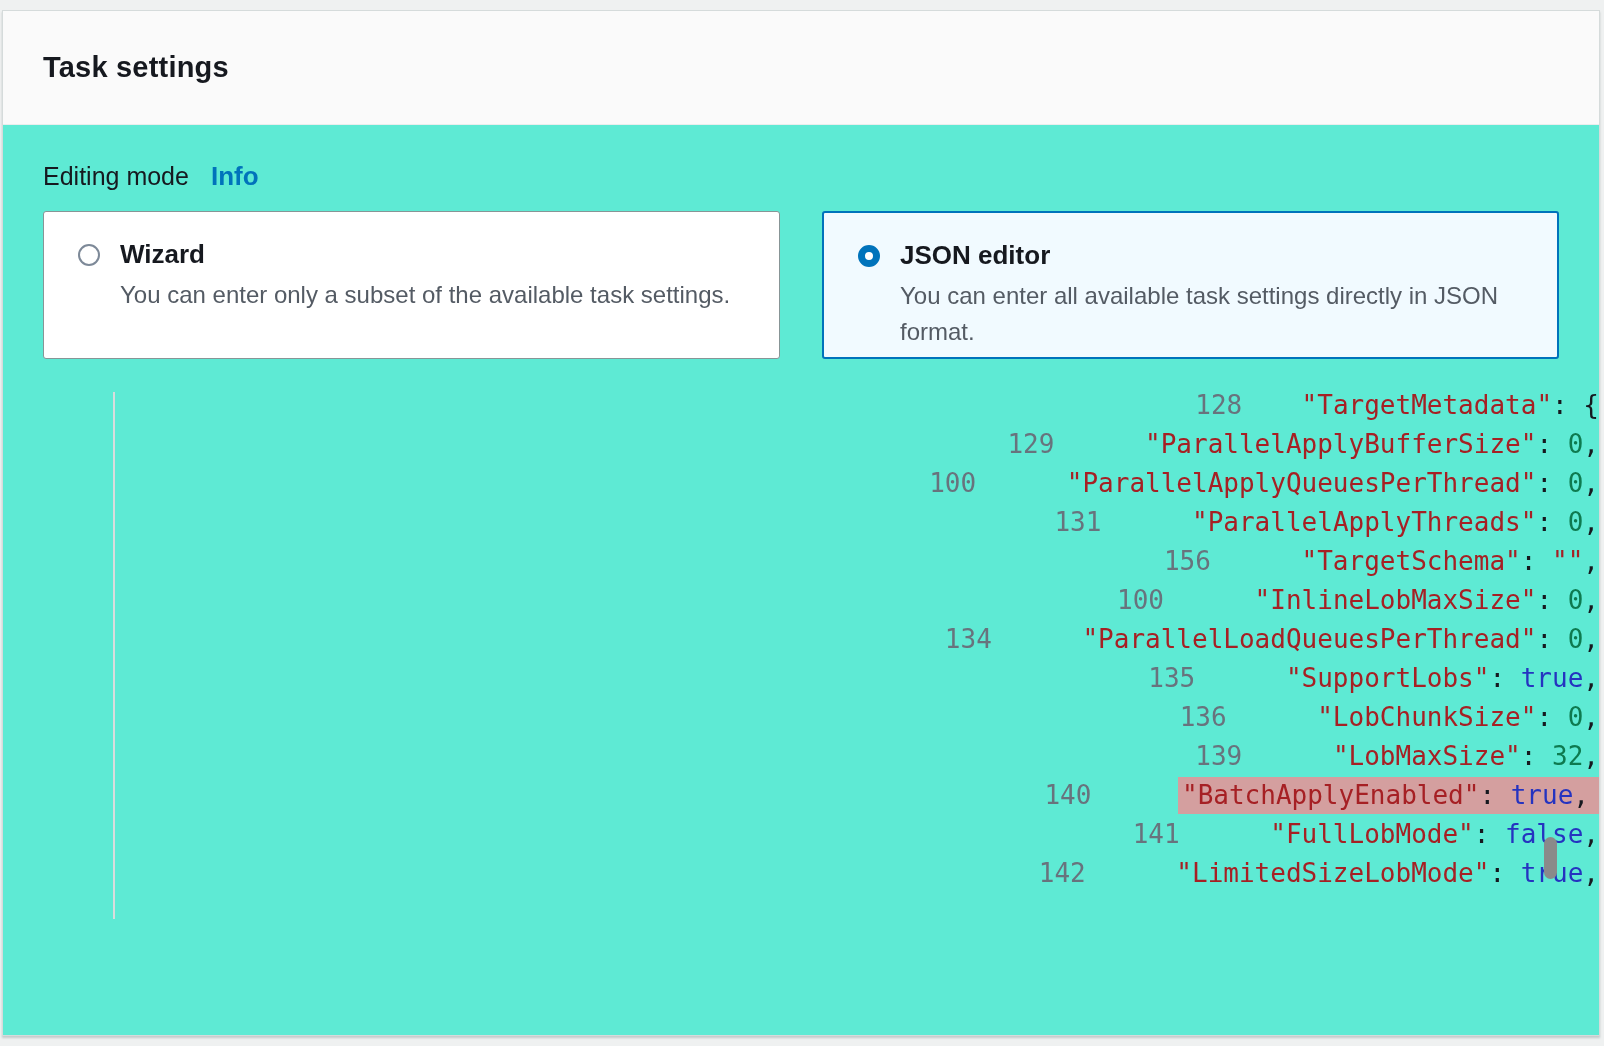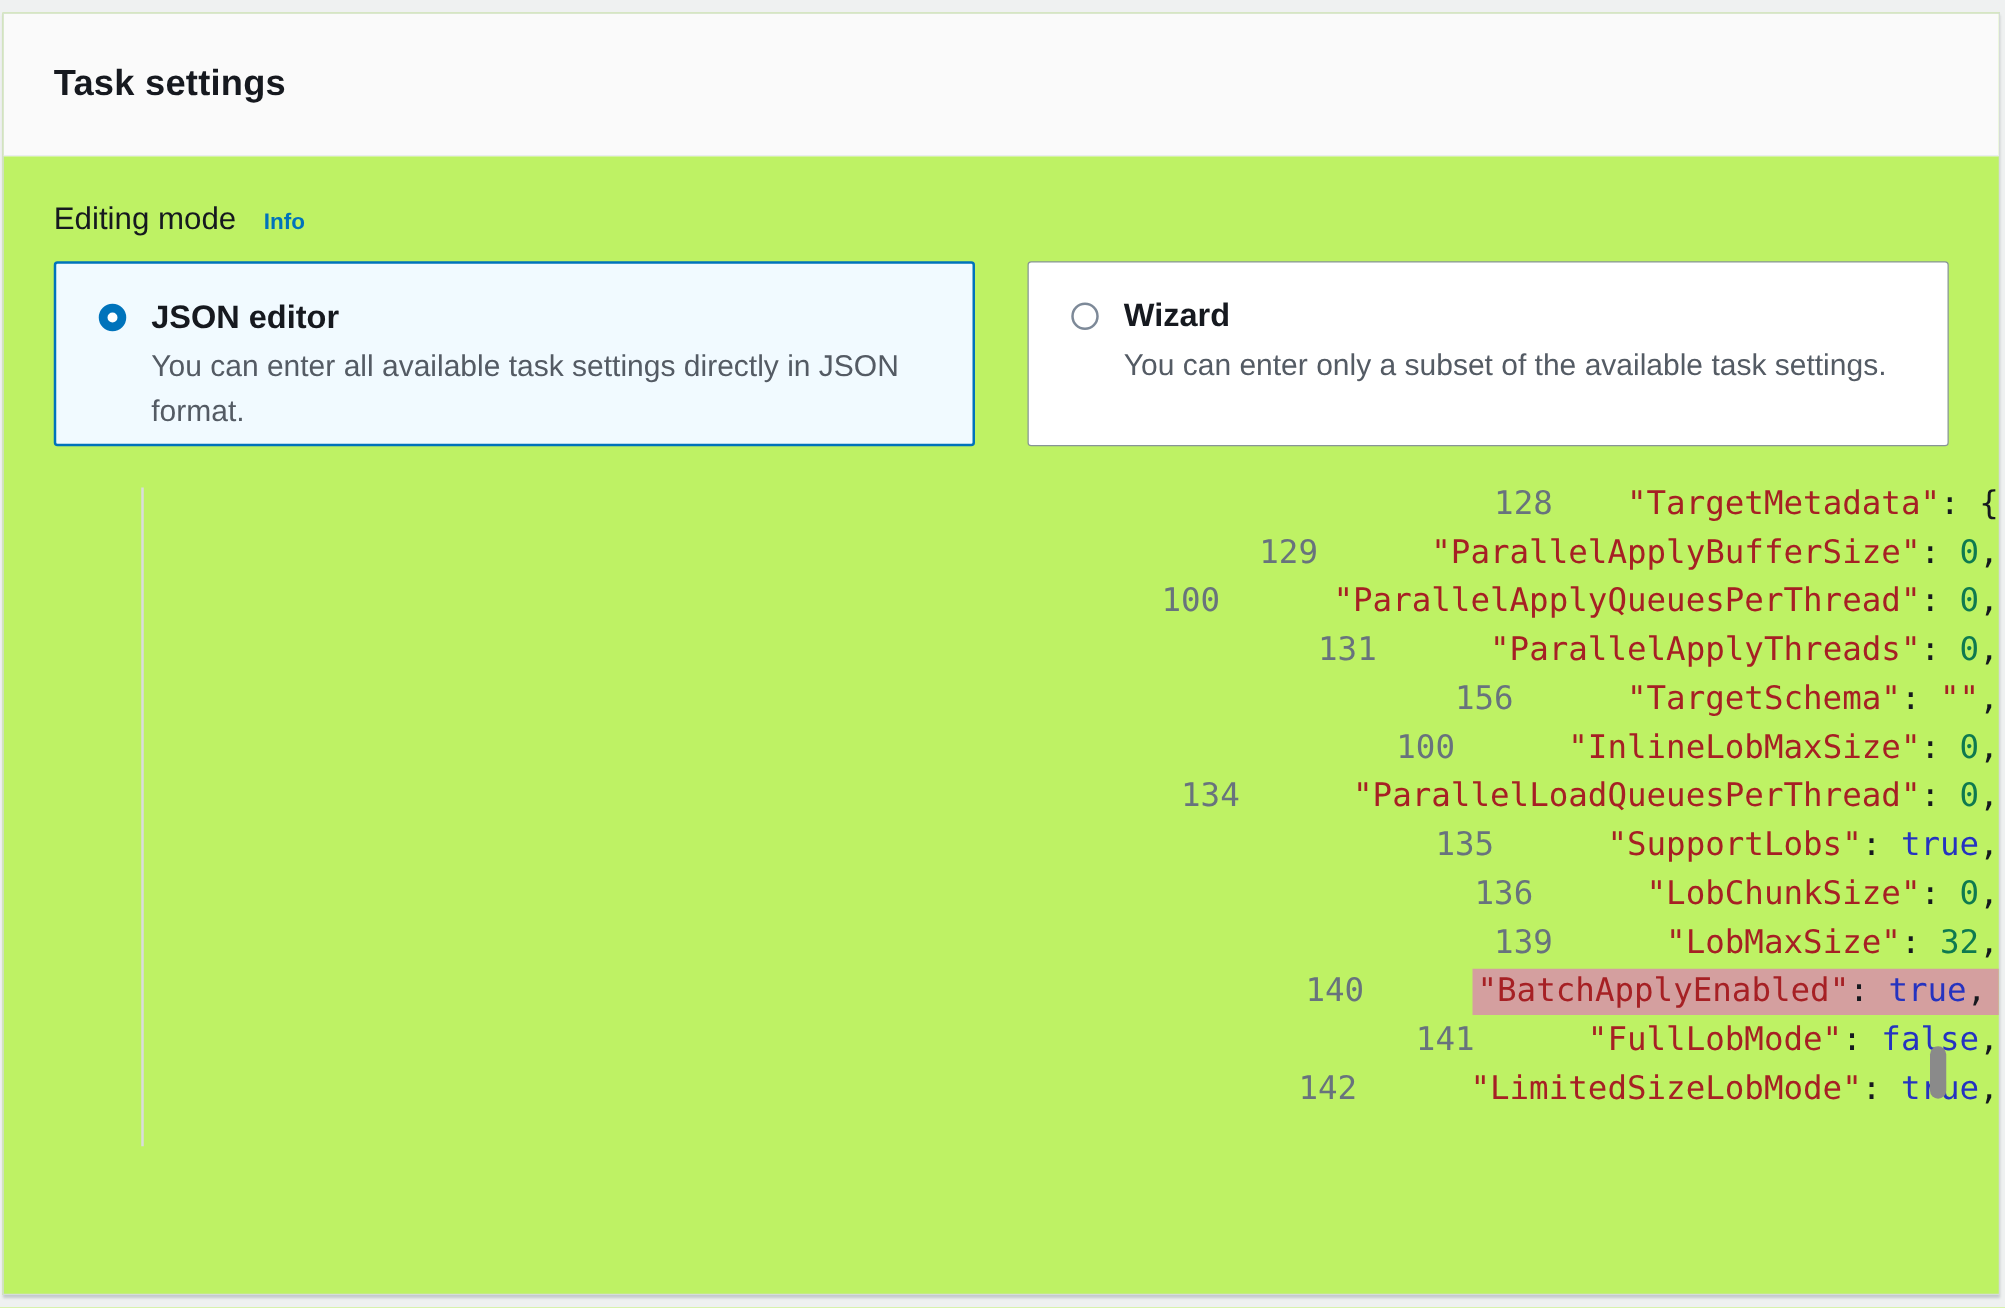"Task settings" .panel { background: #bef264 -> #5eead4 }
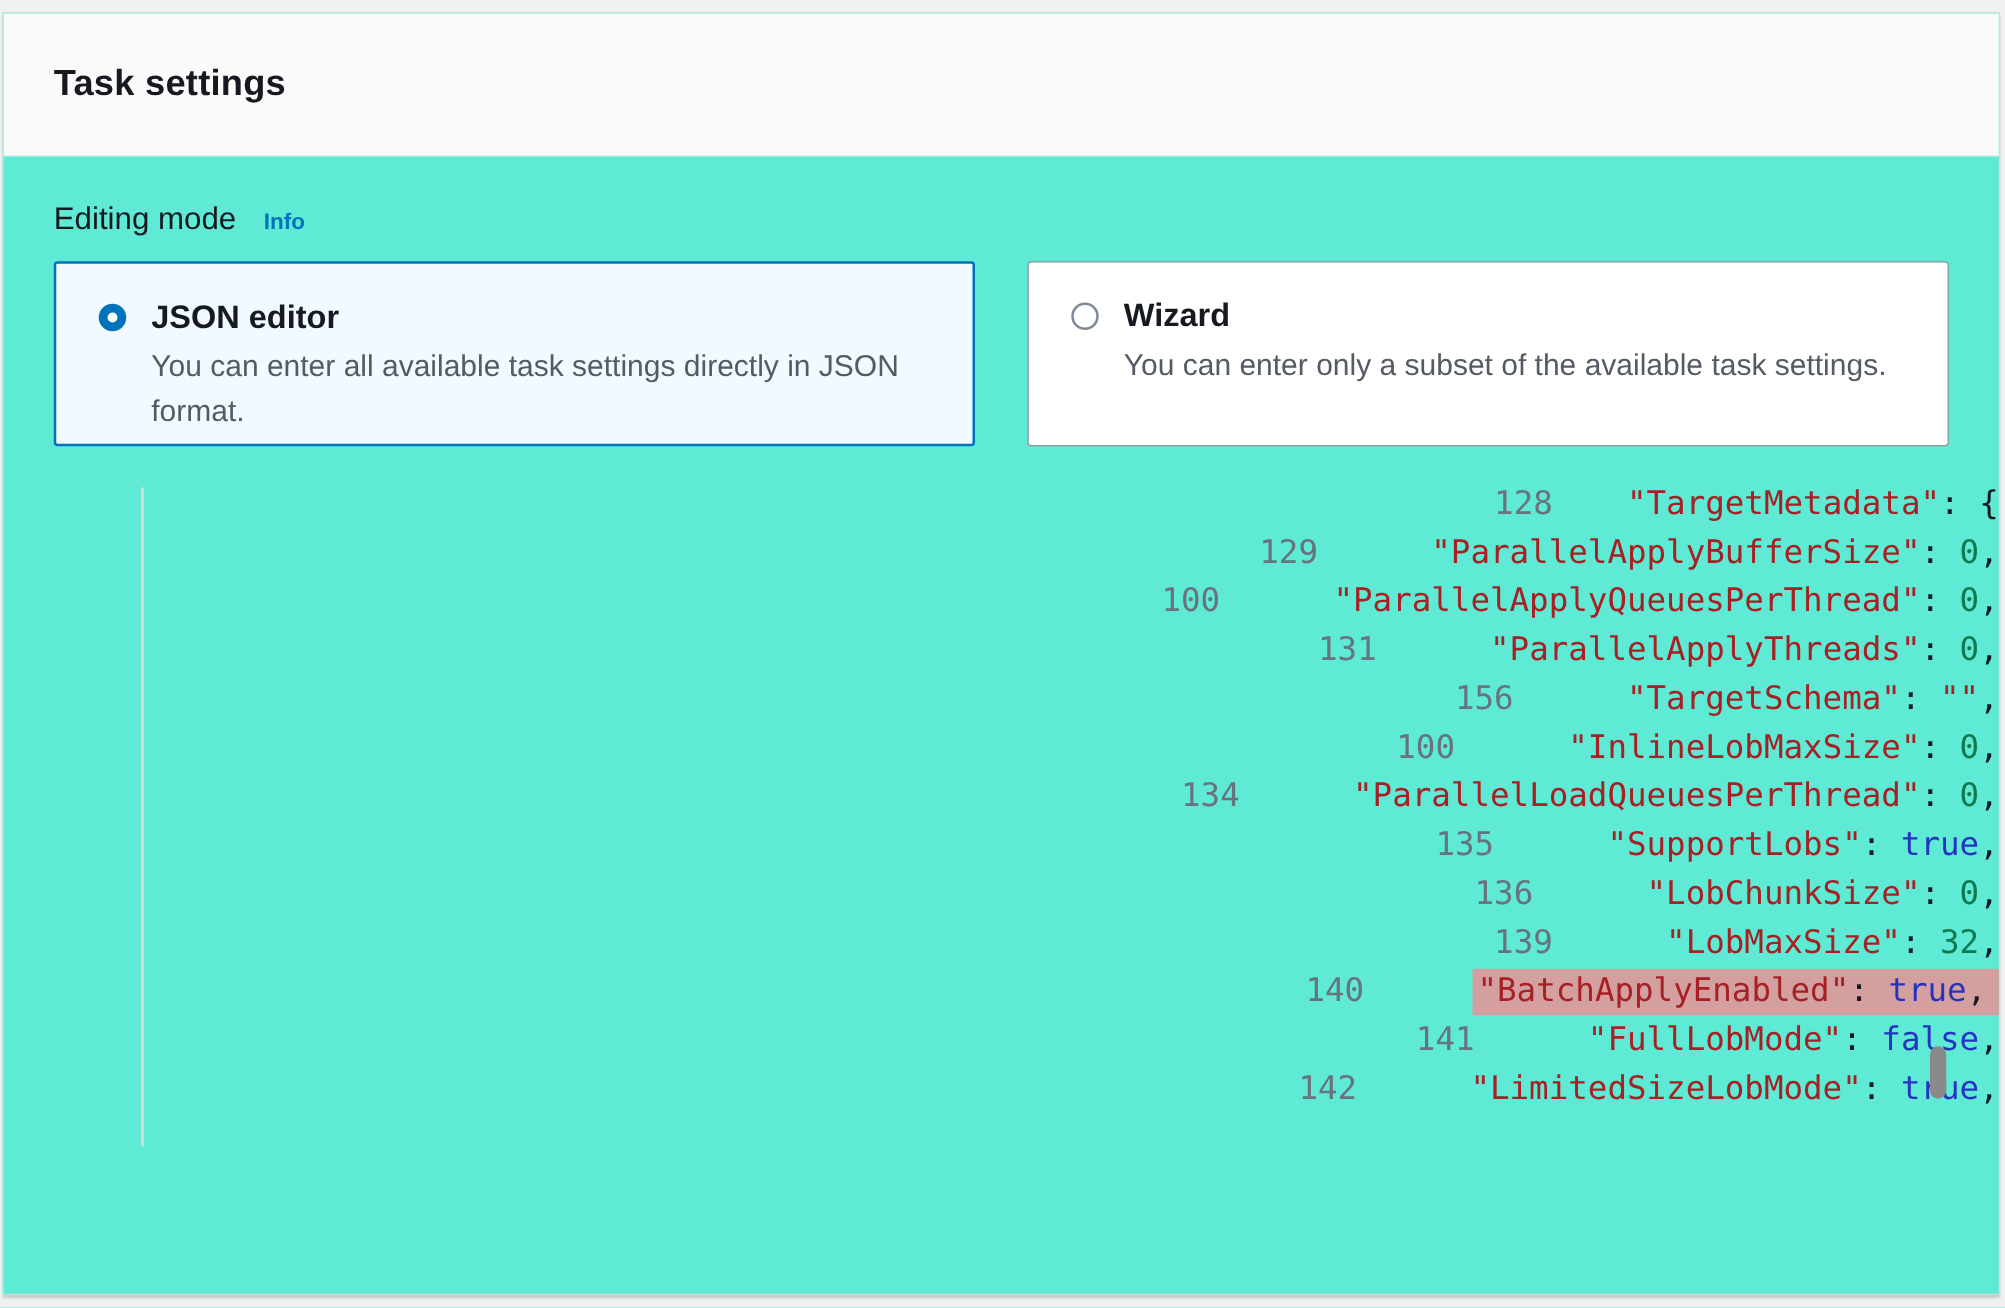"Info" .info-link { font-size: 18px -> 26px }
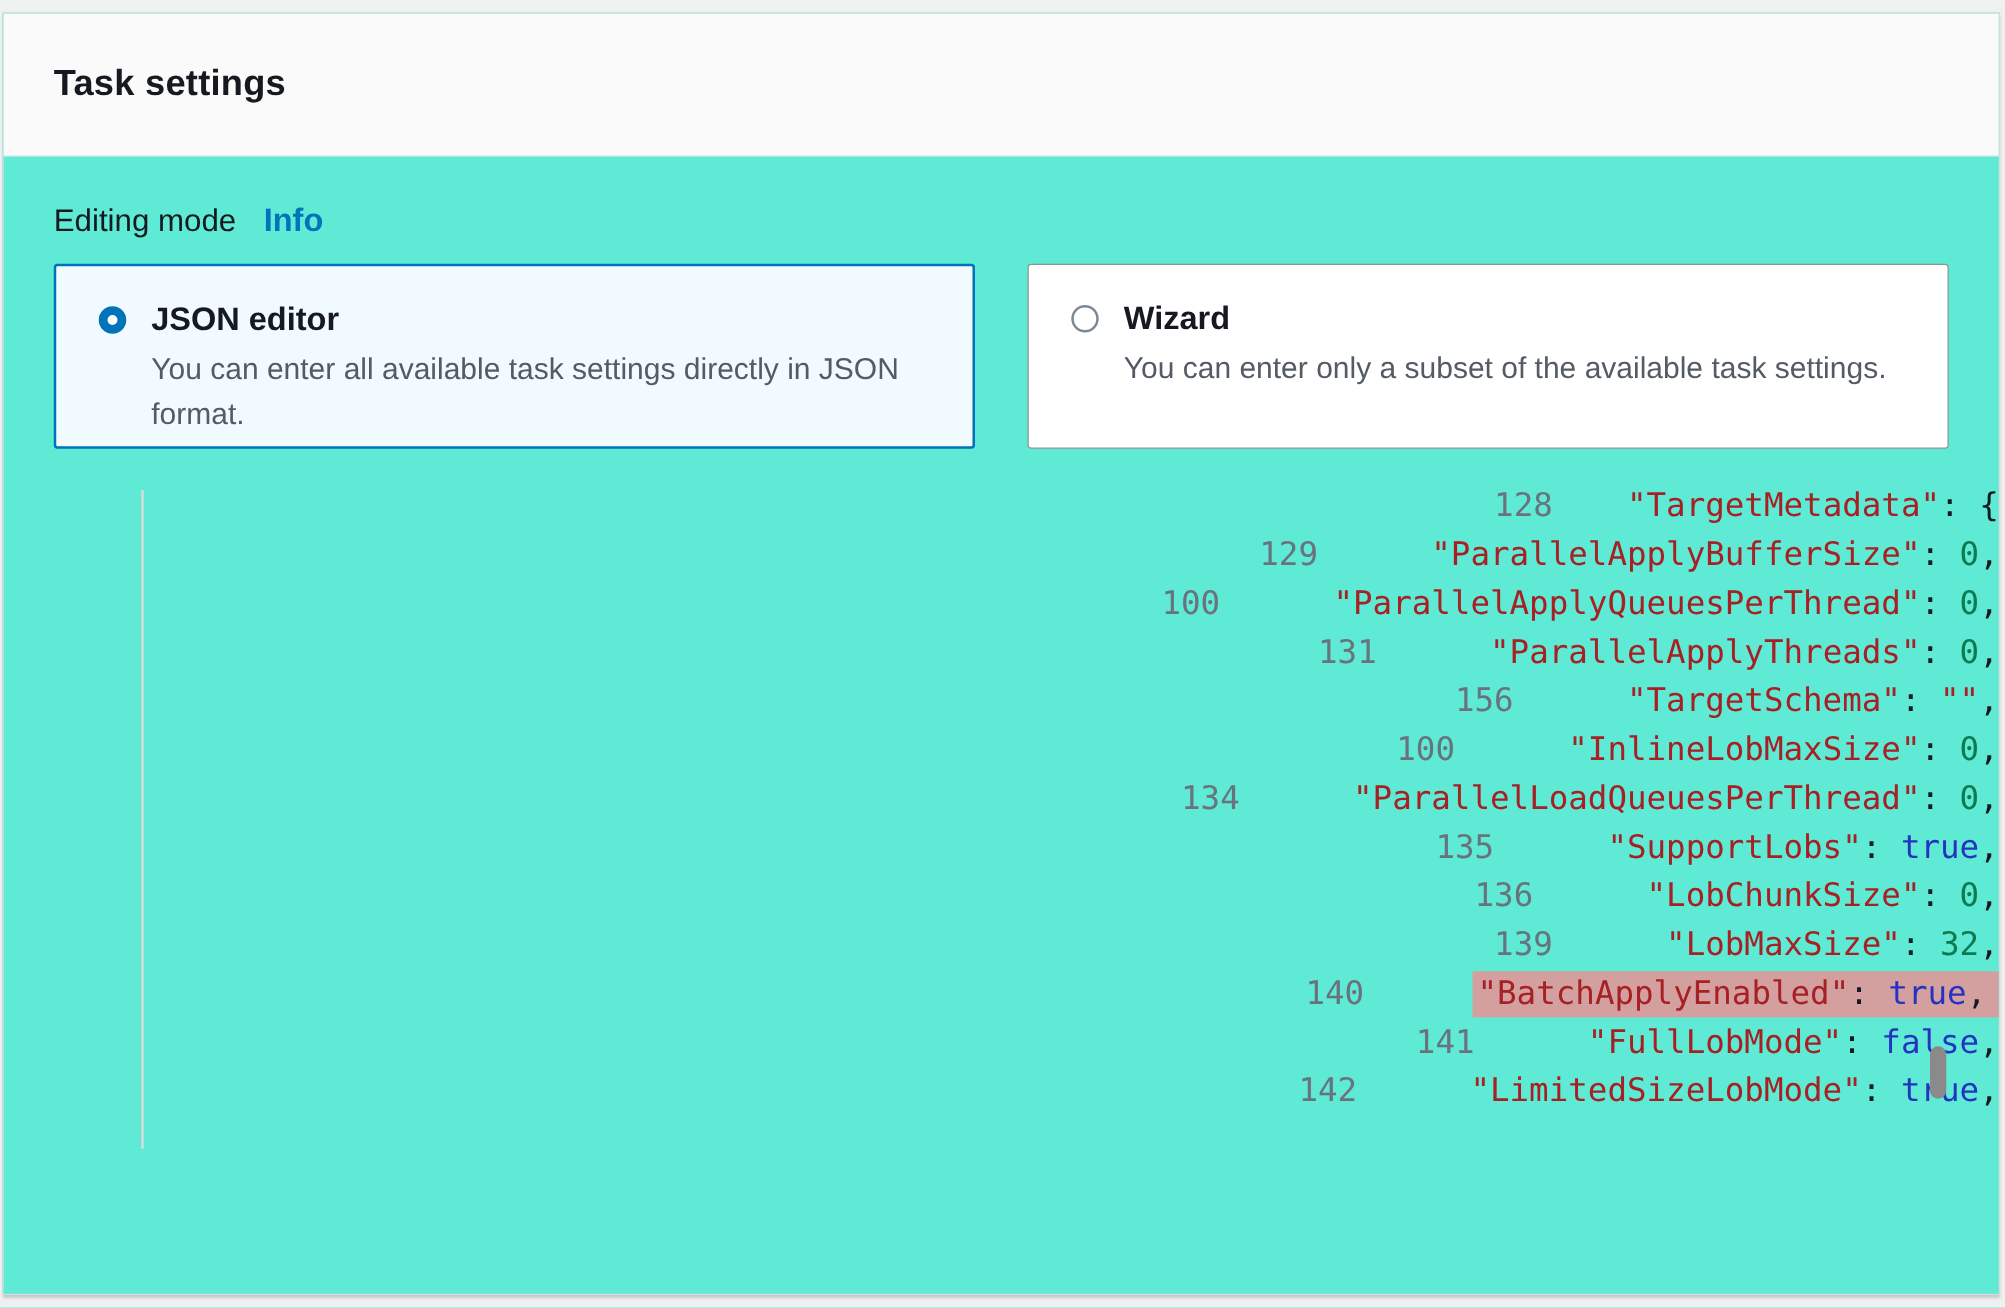"JSON editor" div.option-card { order: before "Wizard" -> after "Wizard" }
